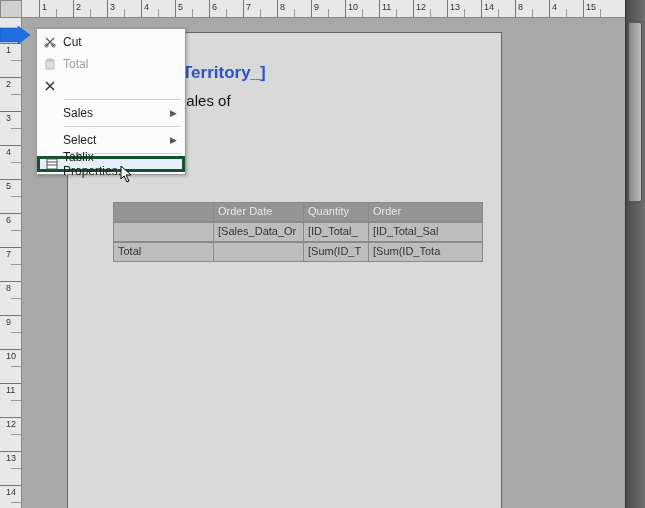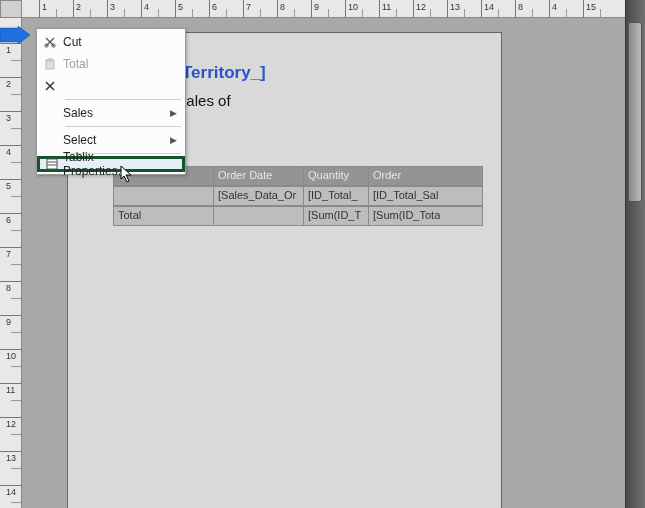"Order Date" .table-row { margin-top: none -> 36px }
